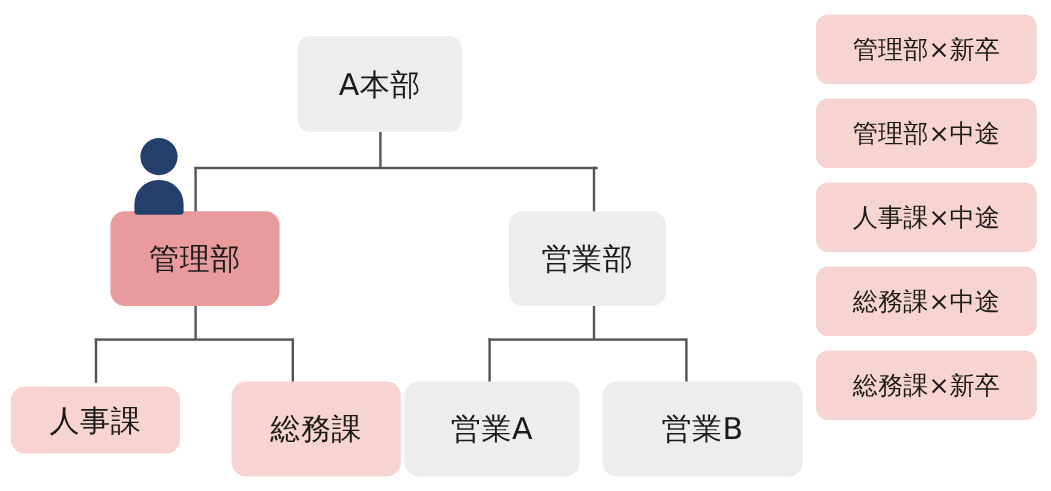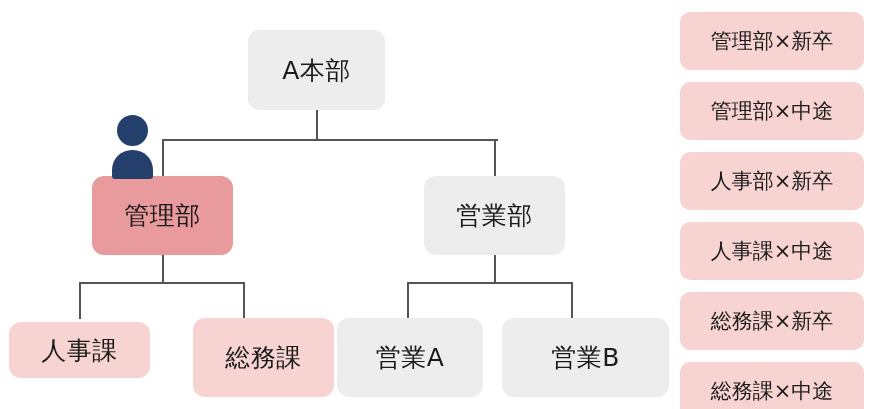"人事部×新卒" div.tag { html: <div>人事部×新卒</div> -> none }
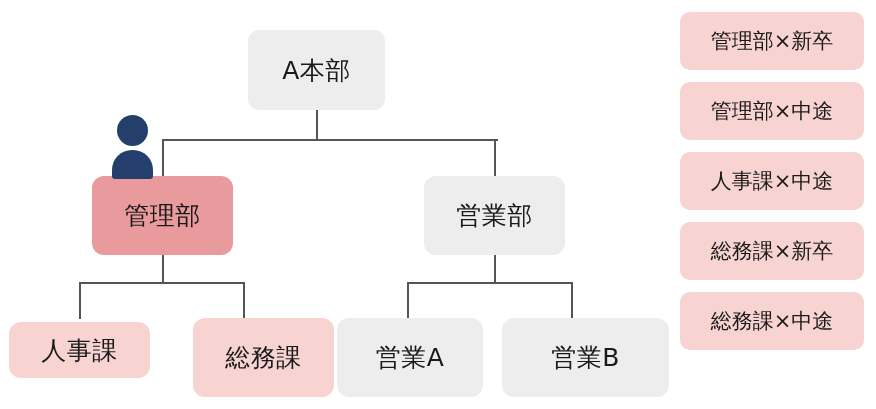"営業部" div.node { width: 141px -> 131px }
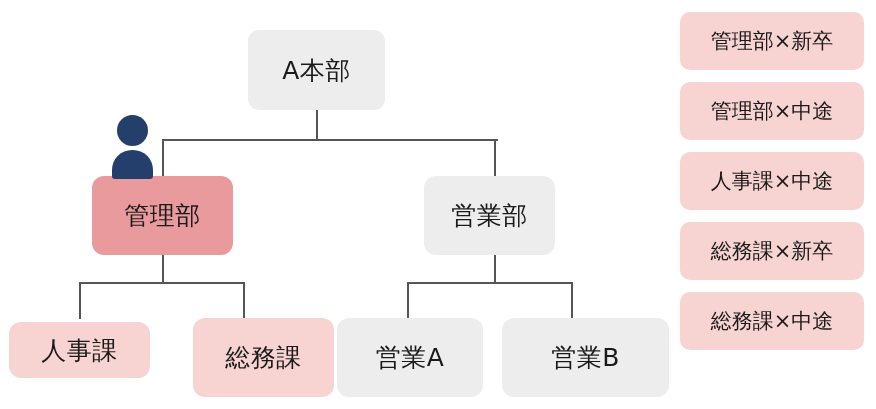"総務課×新卒" div.tag { order: before "総務課×中途" -> after "総務課×中途" }
